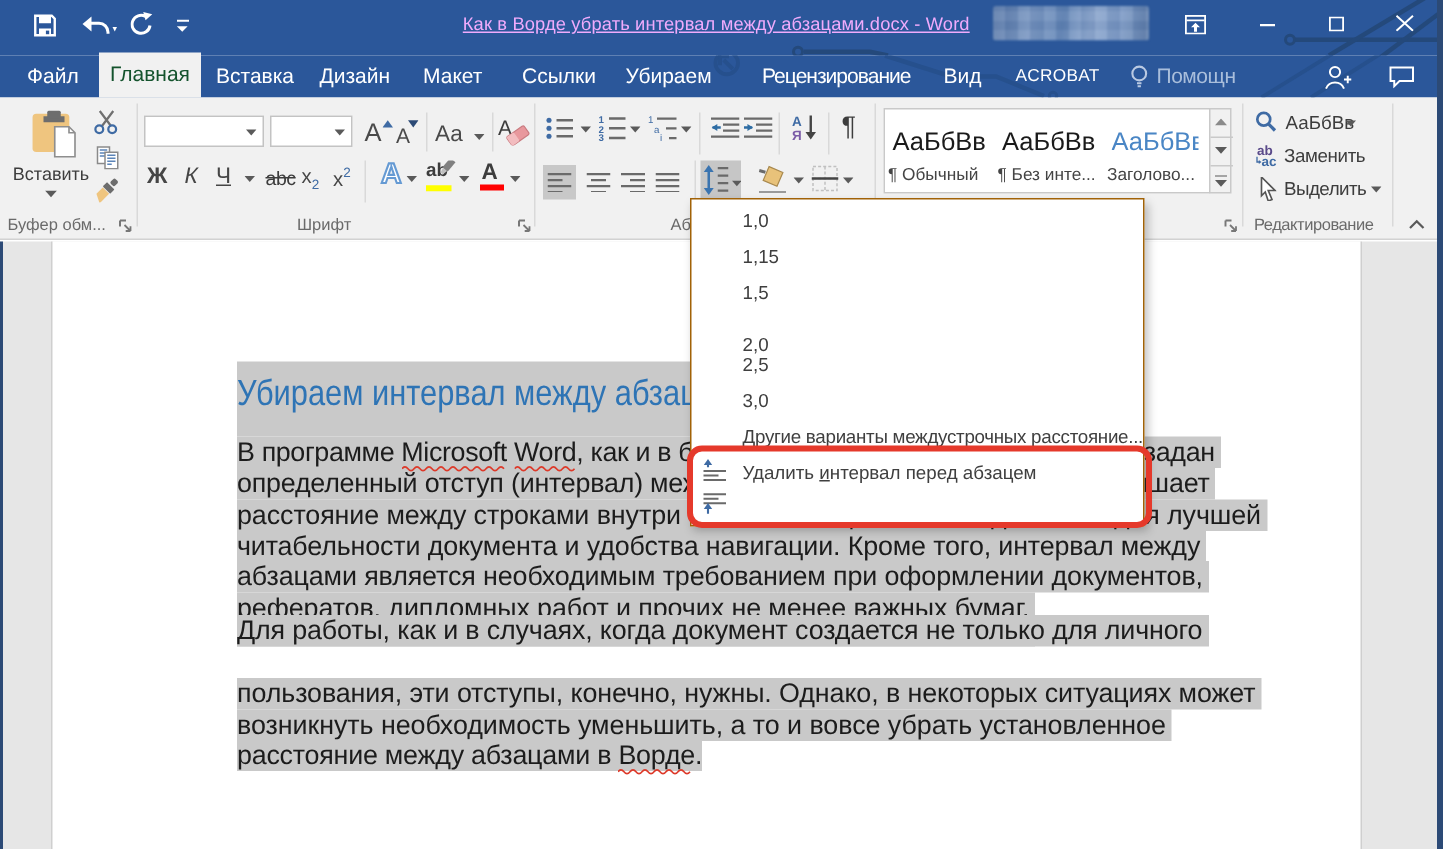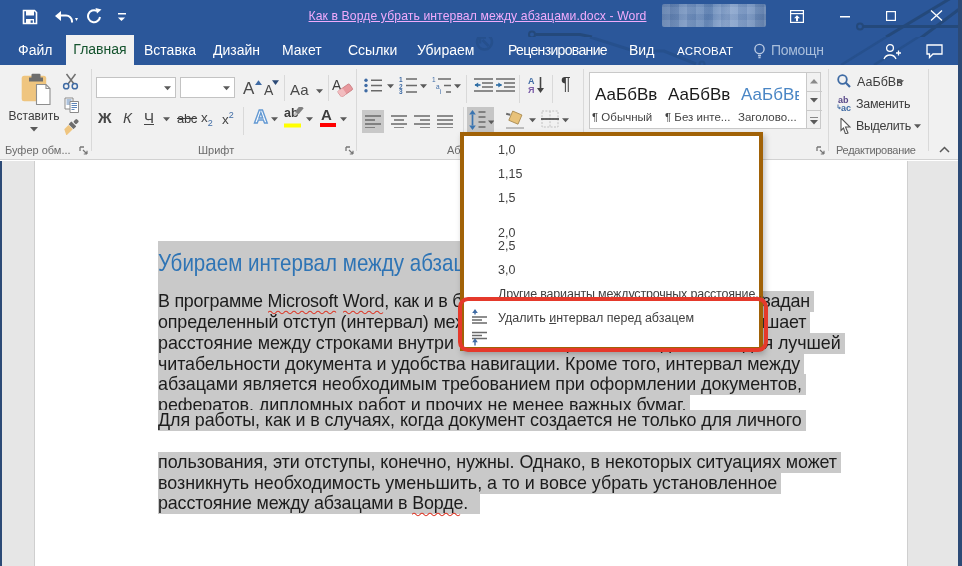"1,0" #dropdown { border: 4px solid #a16207 -> 1px solid #a16207 }
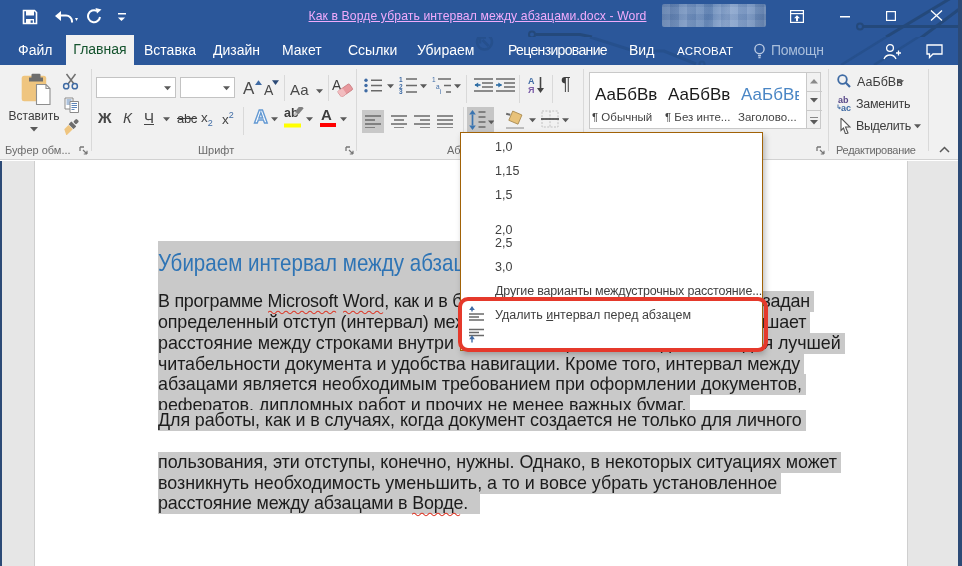"расстояние между абзацами в Ворде." div.dline { padding-right: 12px -> 0 }
